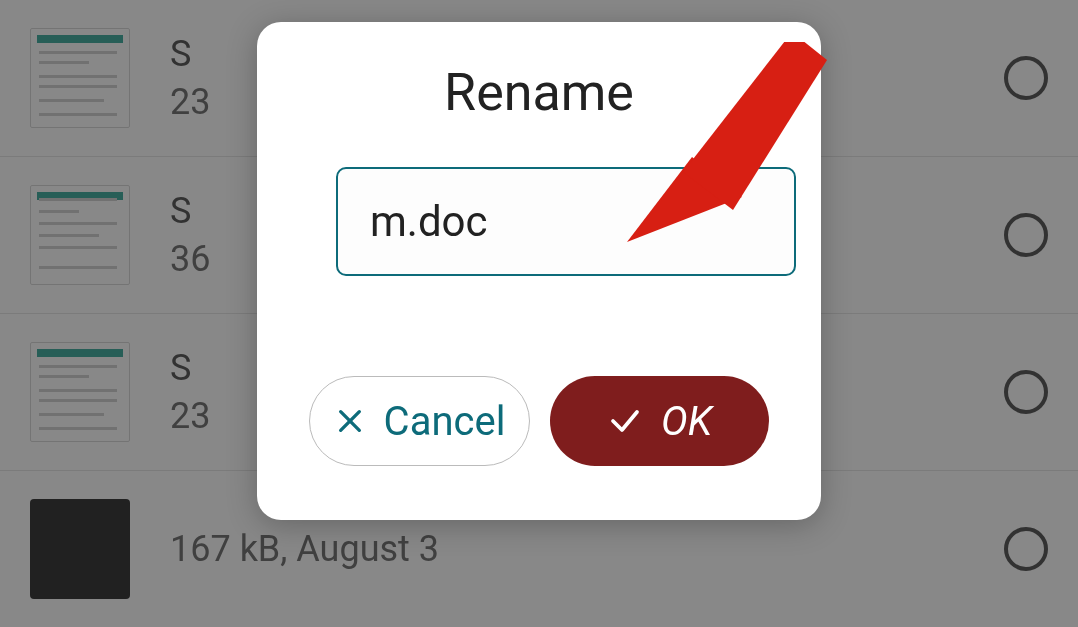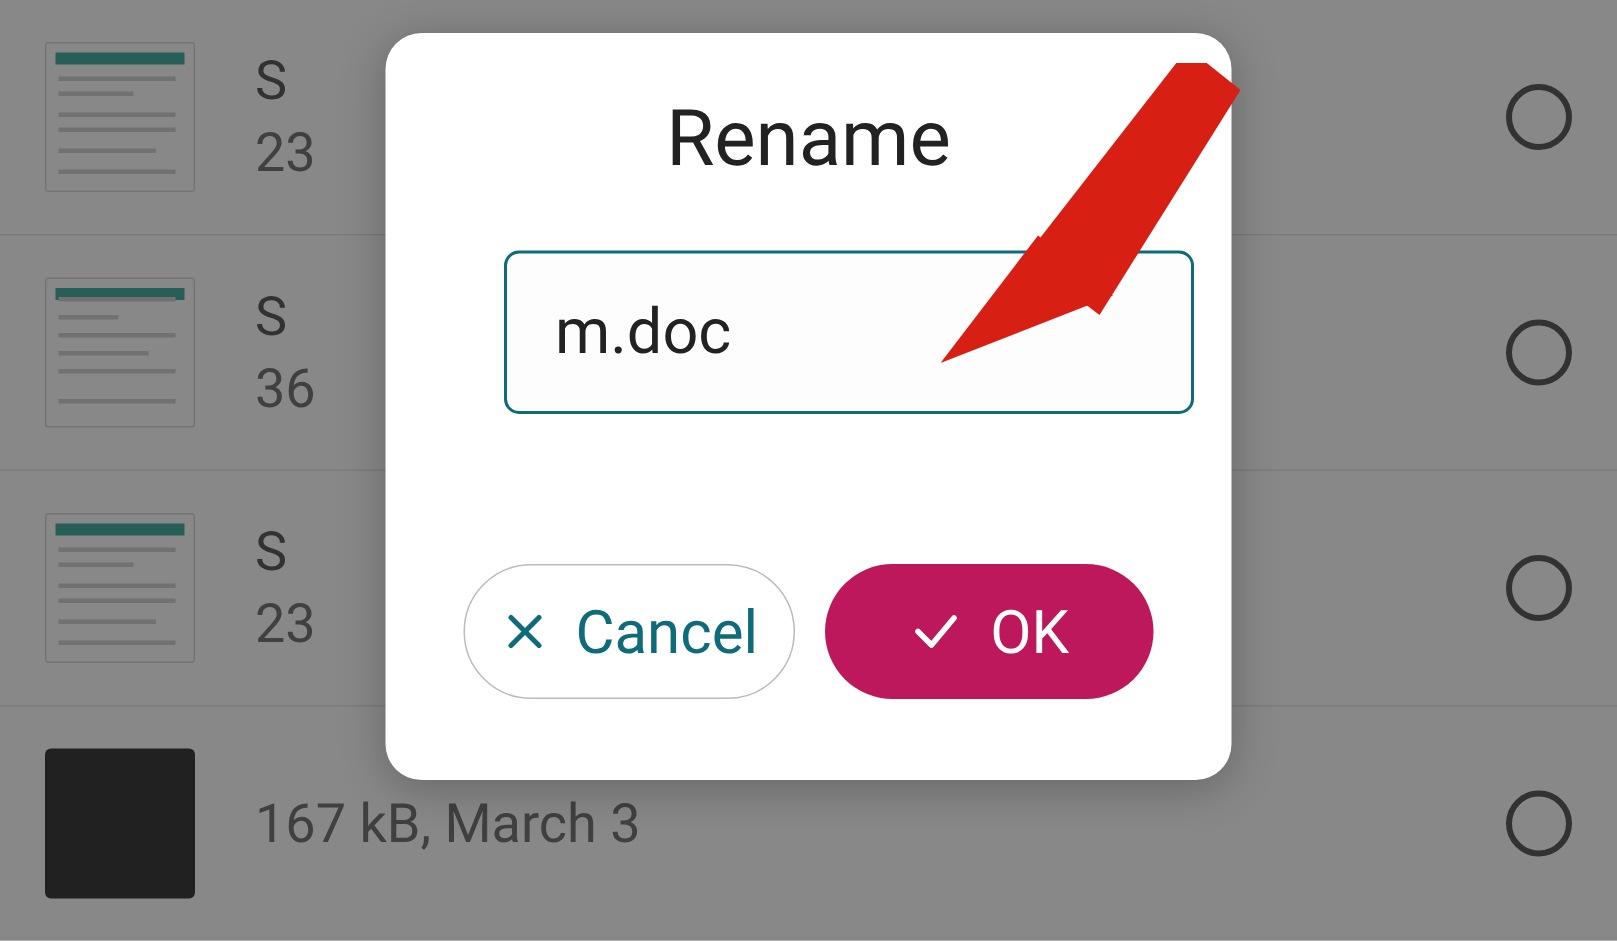"OK" .btn-ok { background: #be185d -> #7f1d1d; font-style: none -> italic }
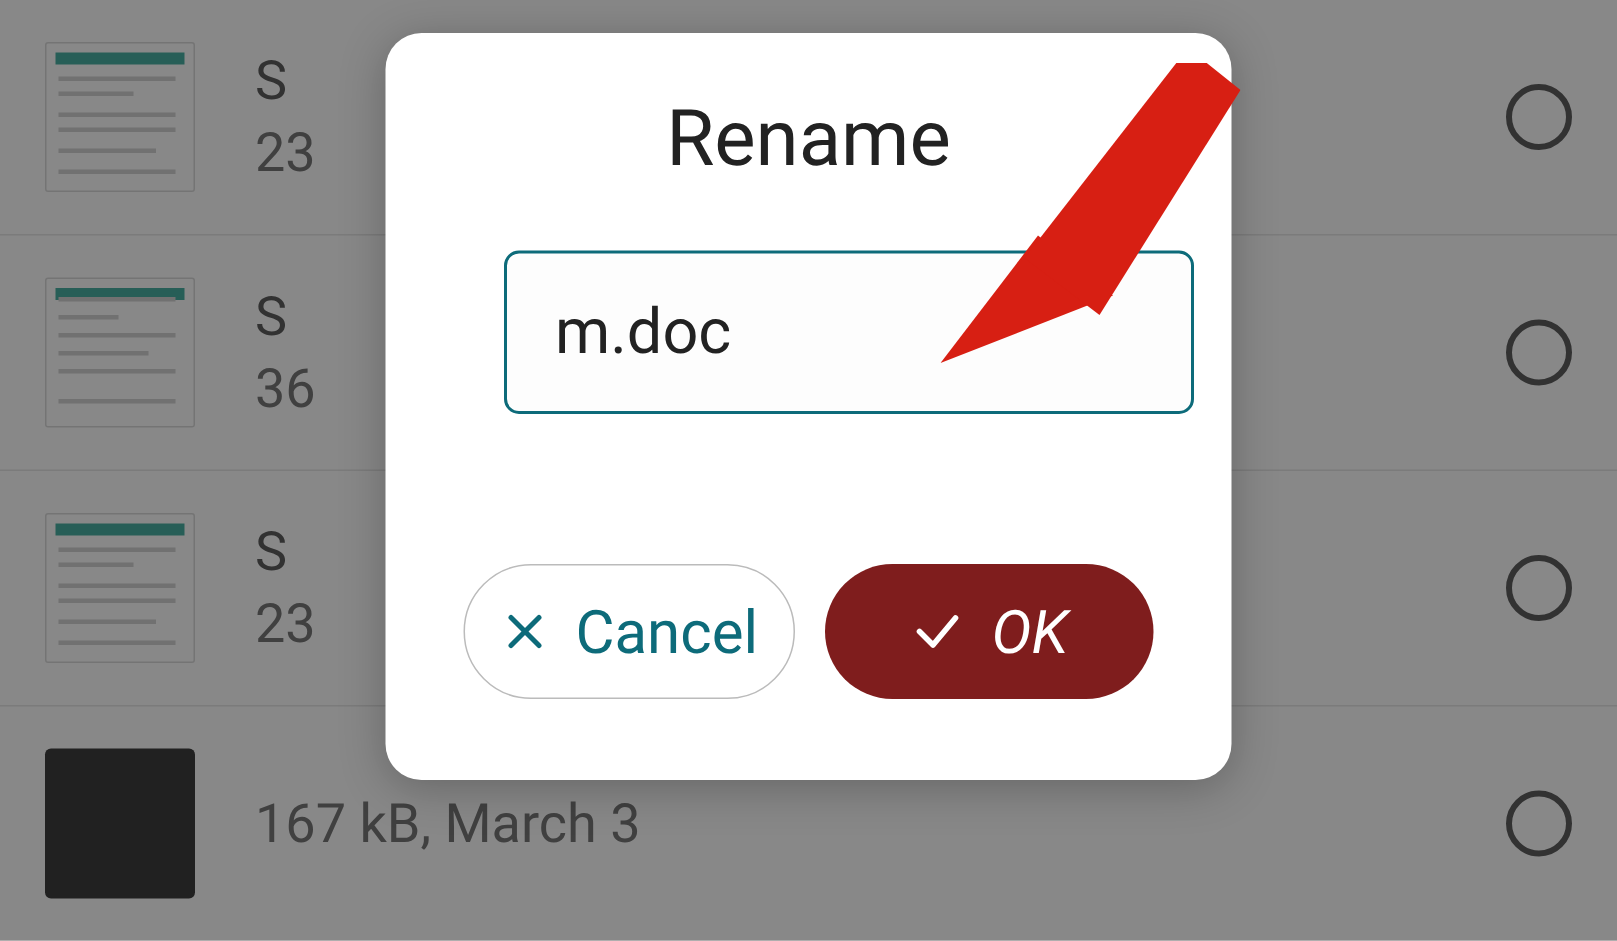"167 kB, March 3" div.file-meta { text: March -> August }
